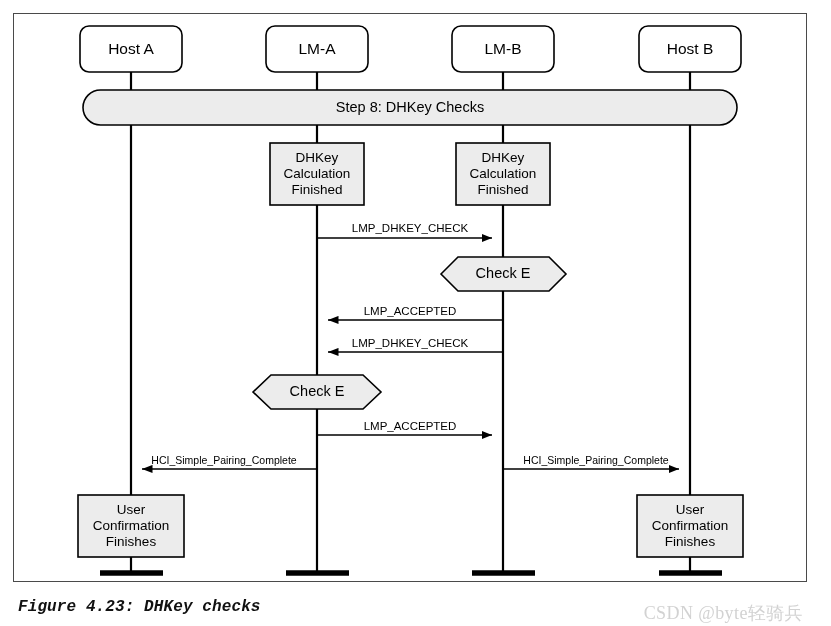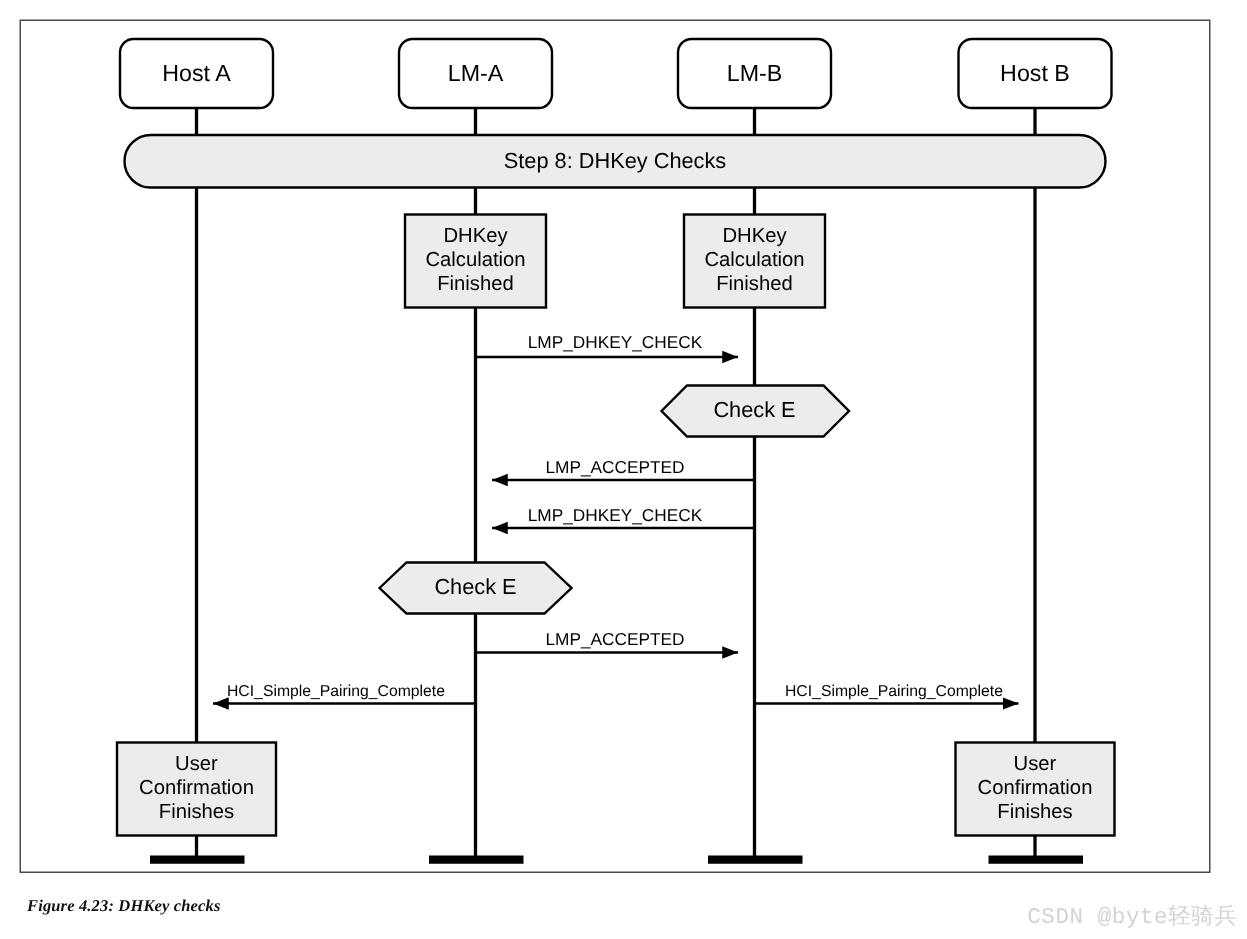"Figure 4.23: DHKey checks" #figure-caption { font-family: Liberation Serif, serif -> Liberation Mono, monospace; font-size: 11px -> 16px }
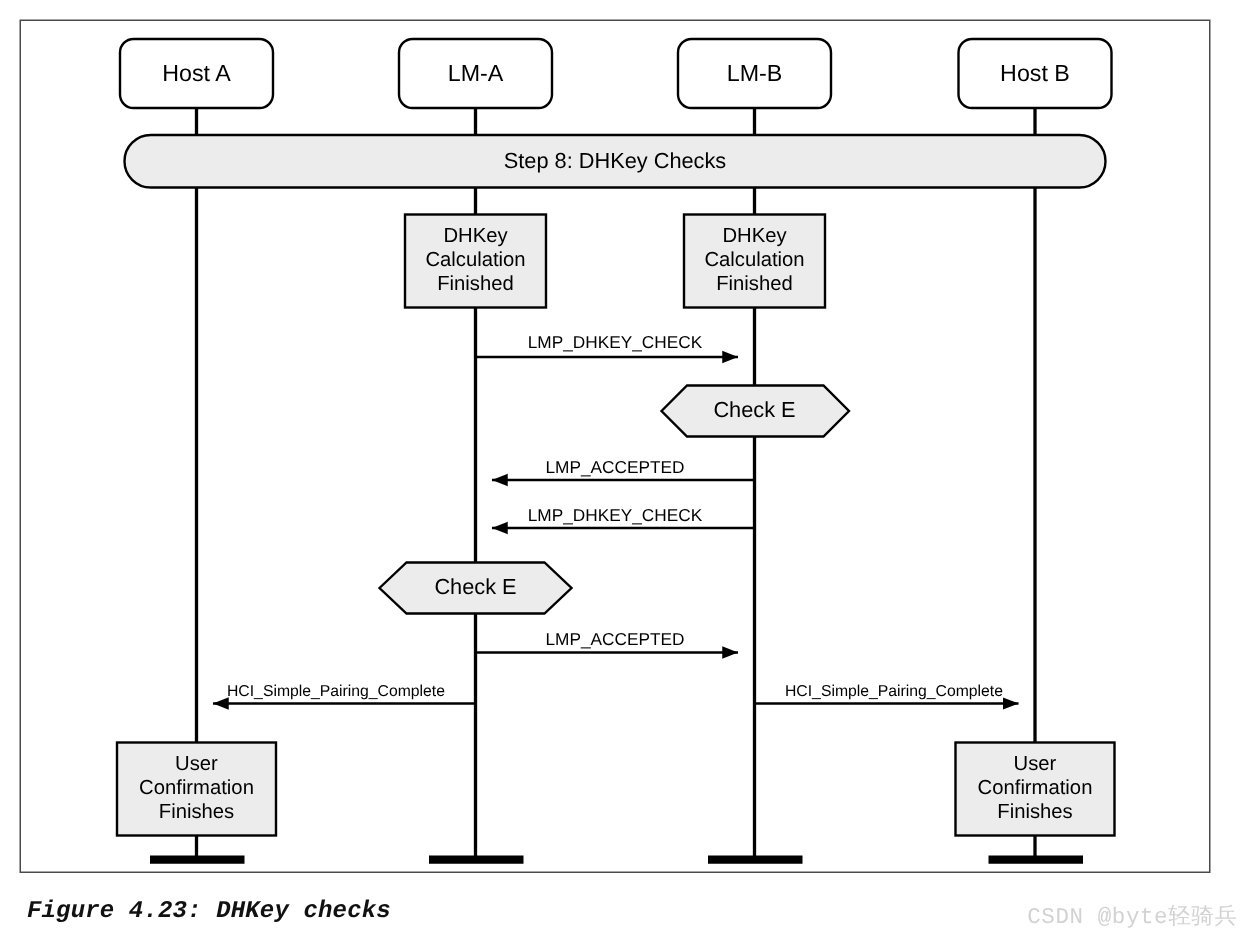"CSDN @byte轻骑兵" #watermark { font-family: Liberation Mono, monospace -> Liberation Serif, serif; font-size: 15px -> 18px; right: 6px -> 28px }
